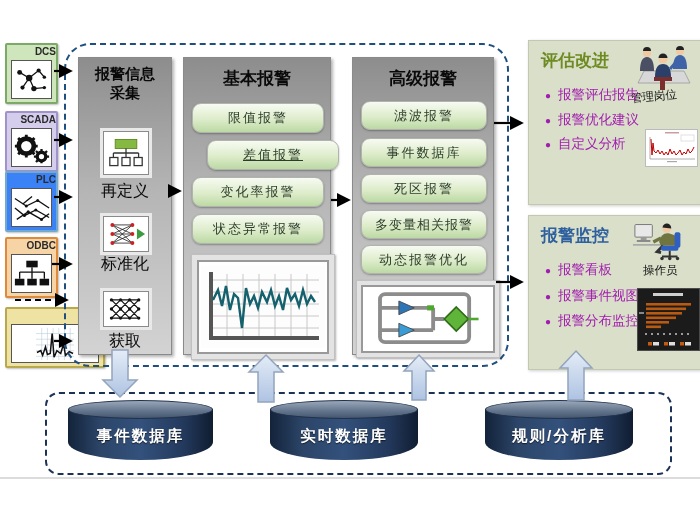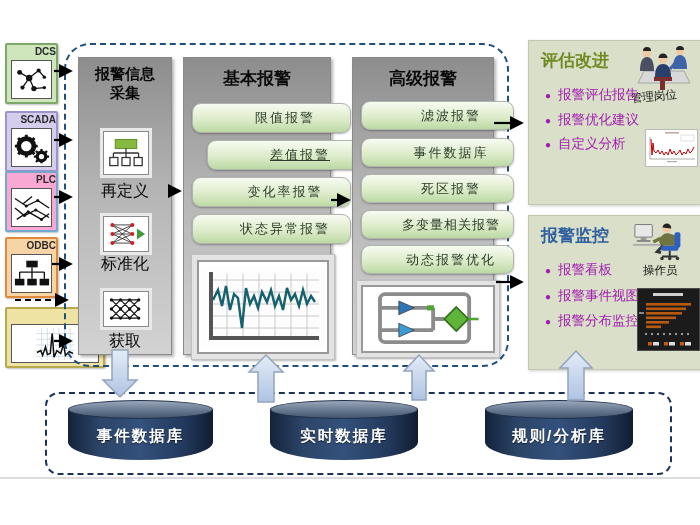"限值报警" .pill { padding-left: 27px -> none }
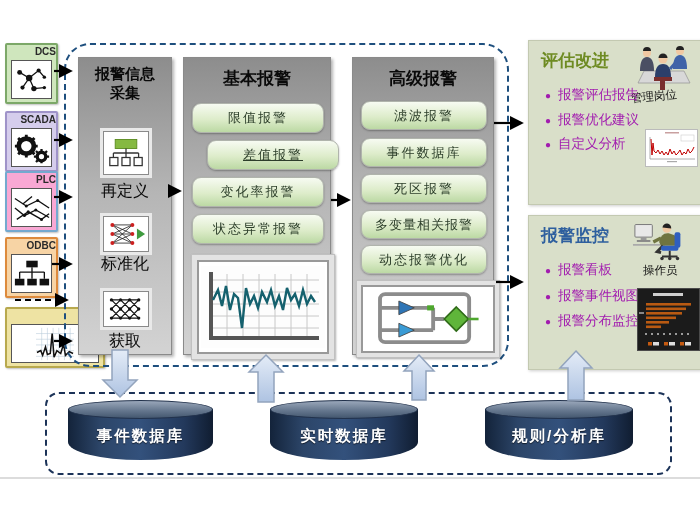"PLC" .src-plc { background: #f9a8d4 -> #3b82f6 }
